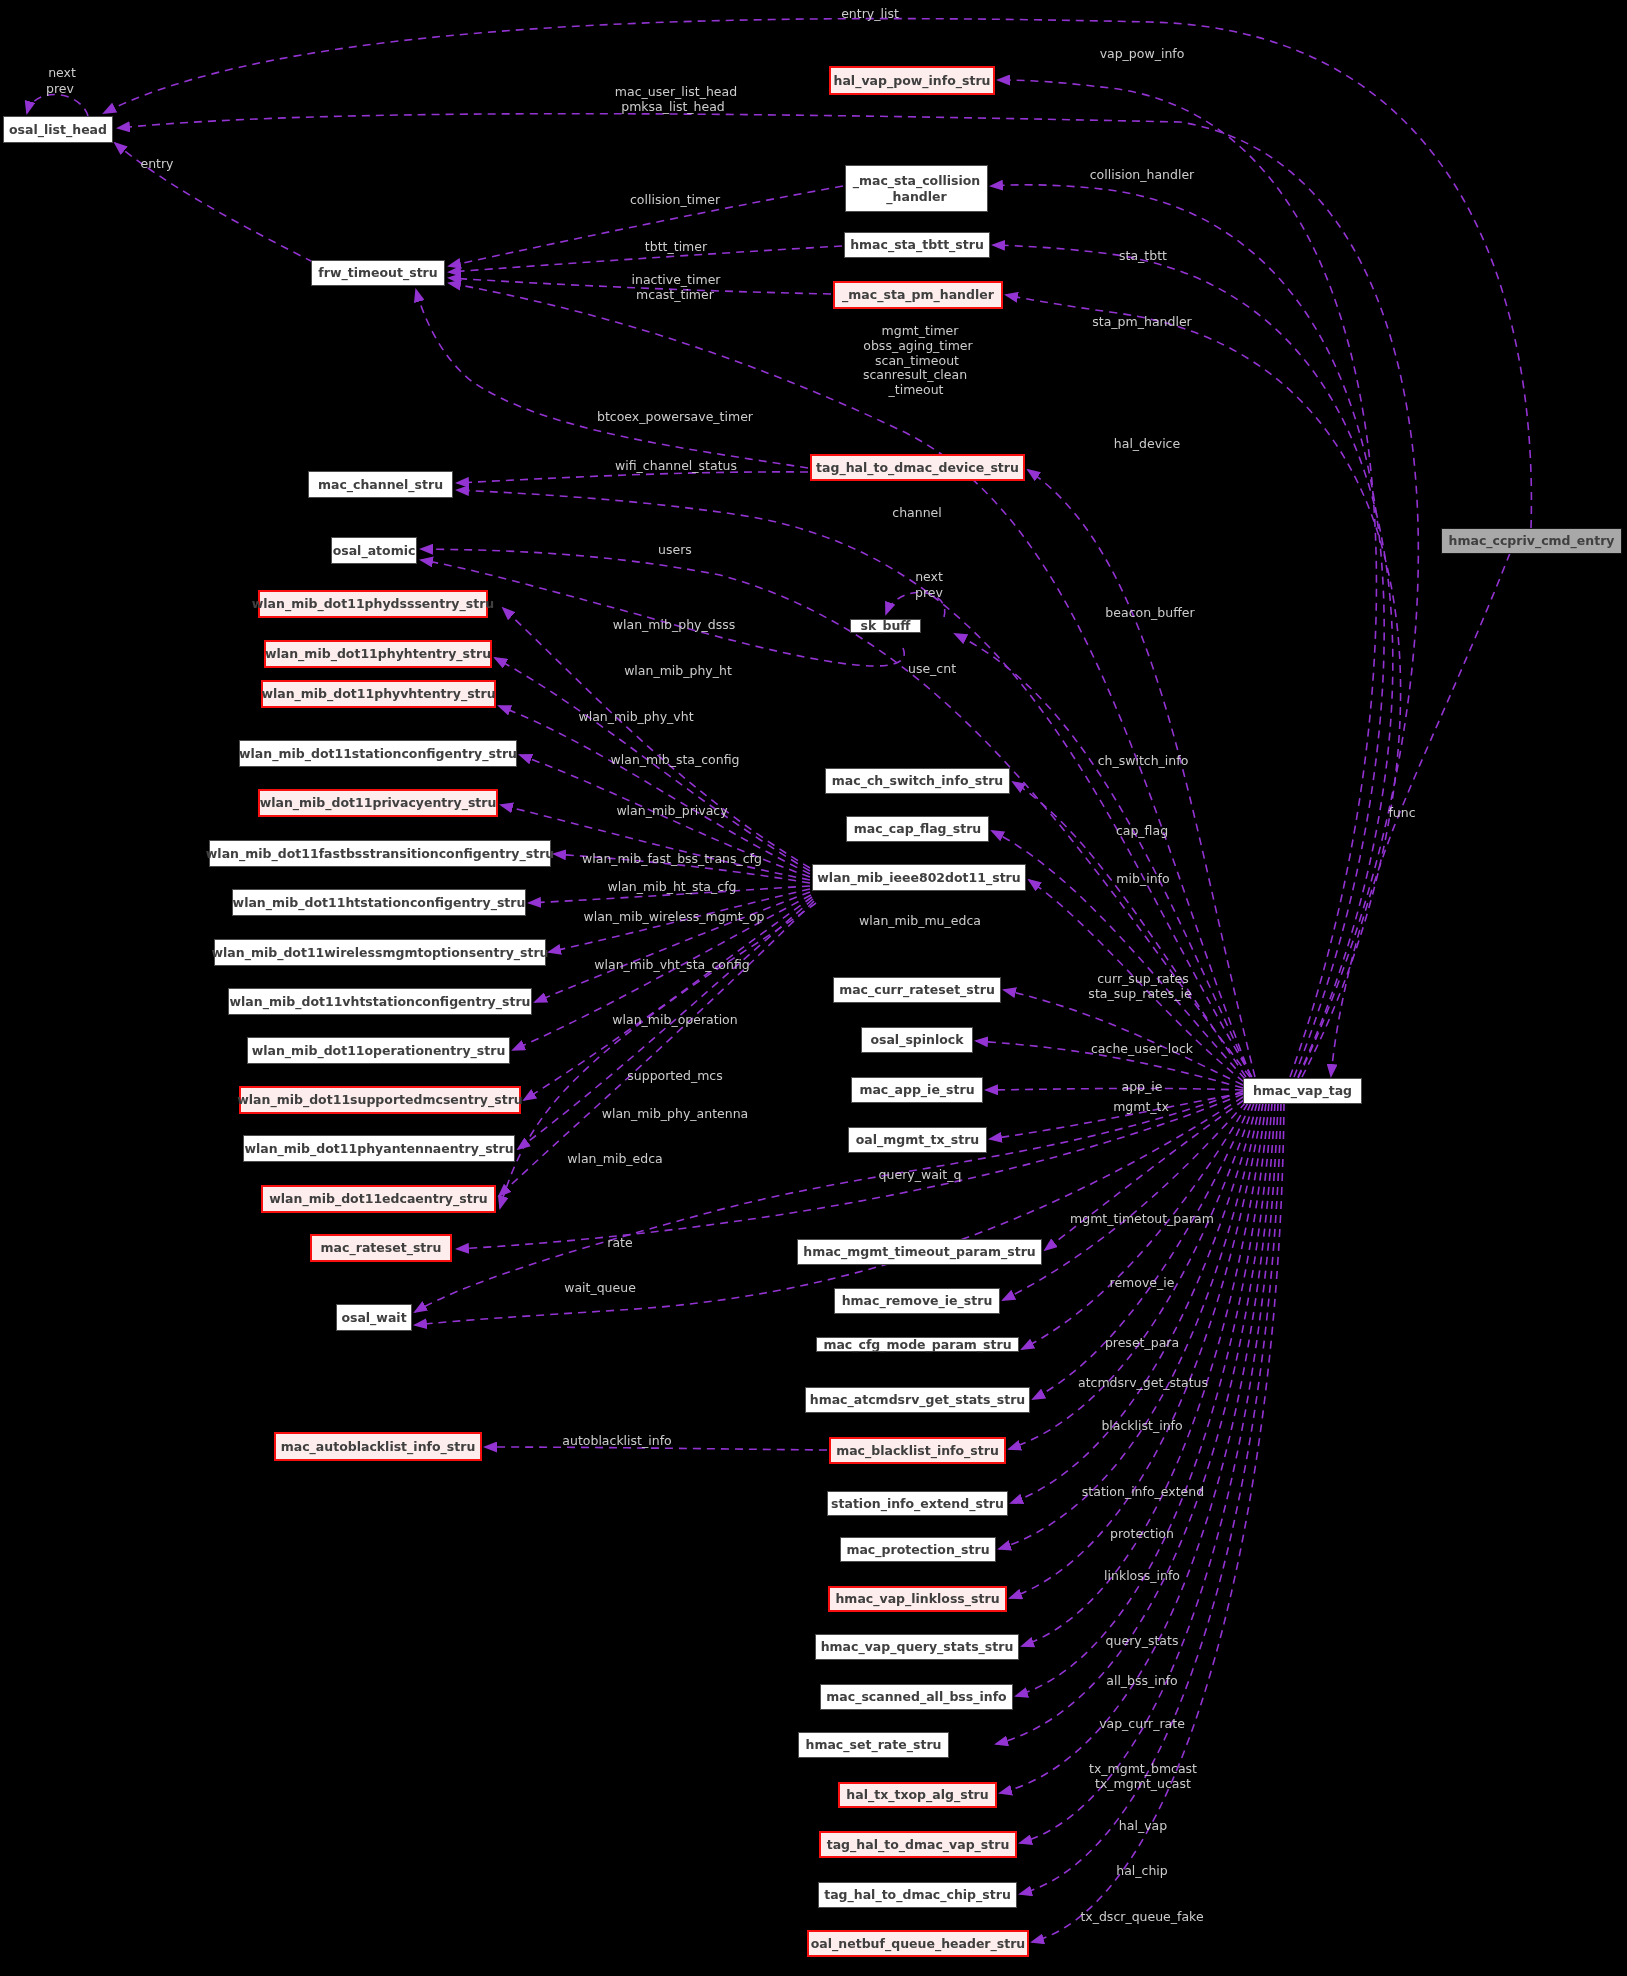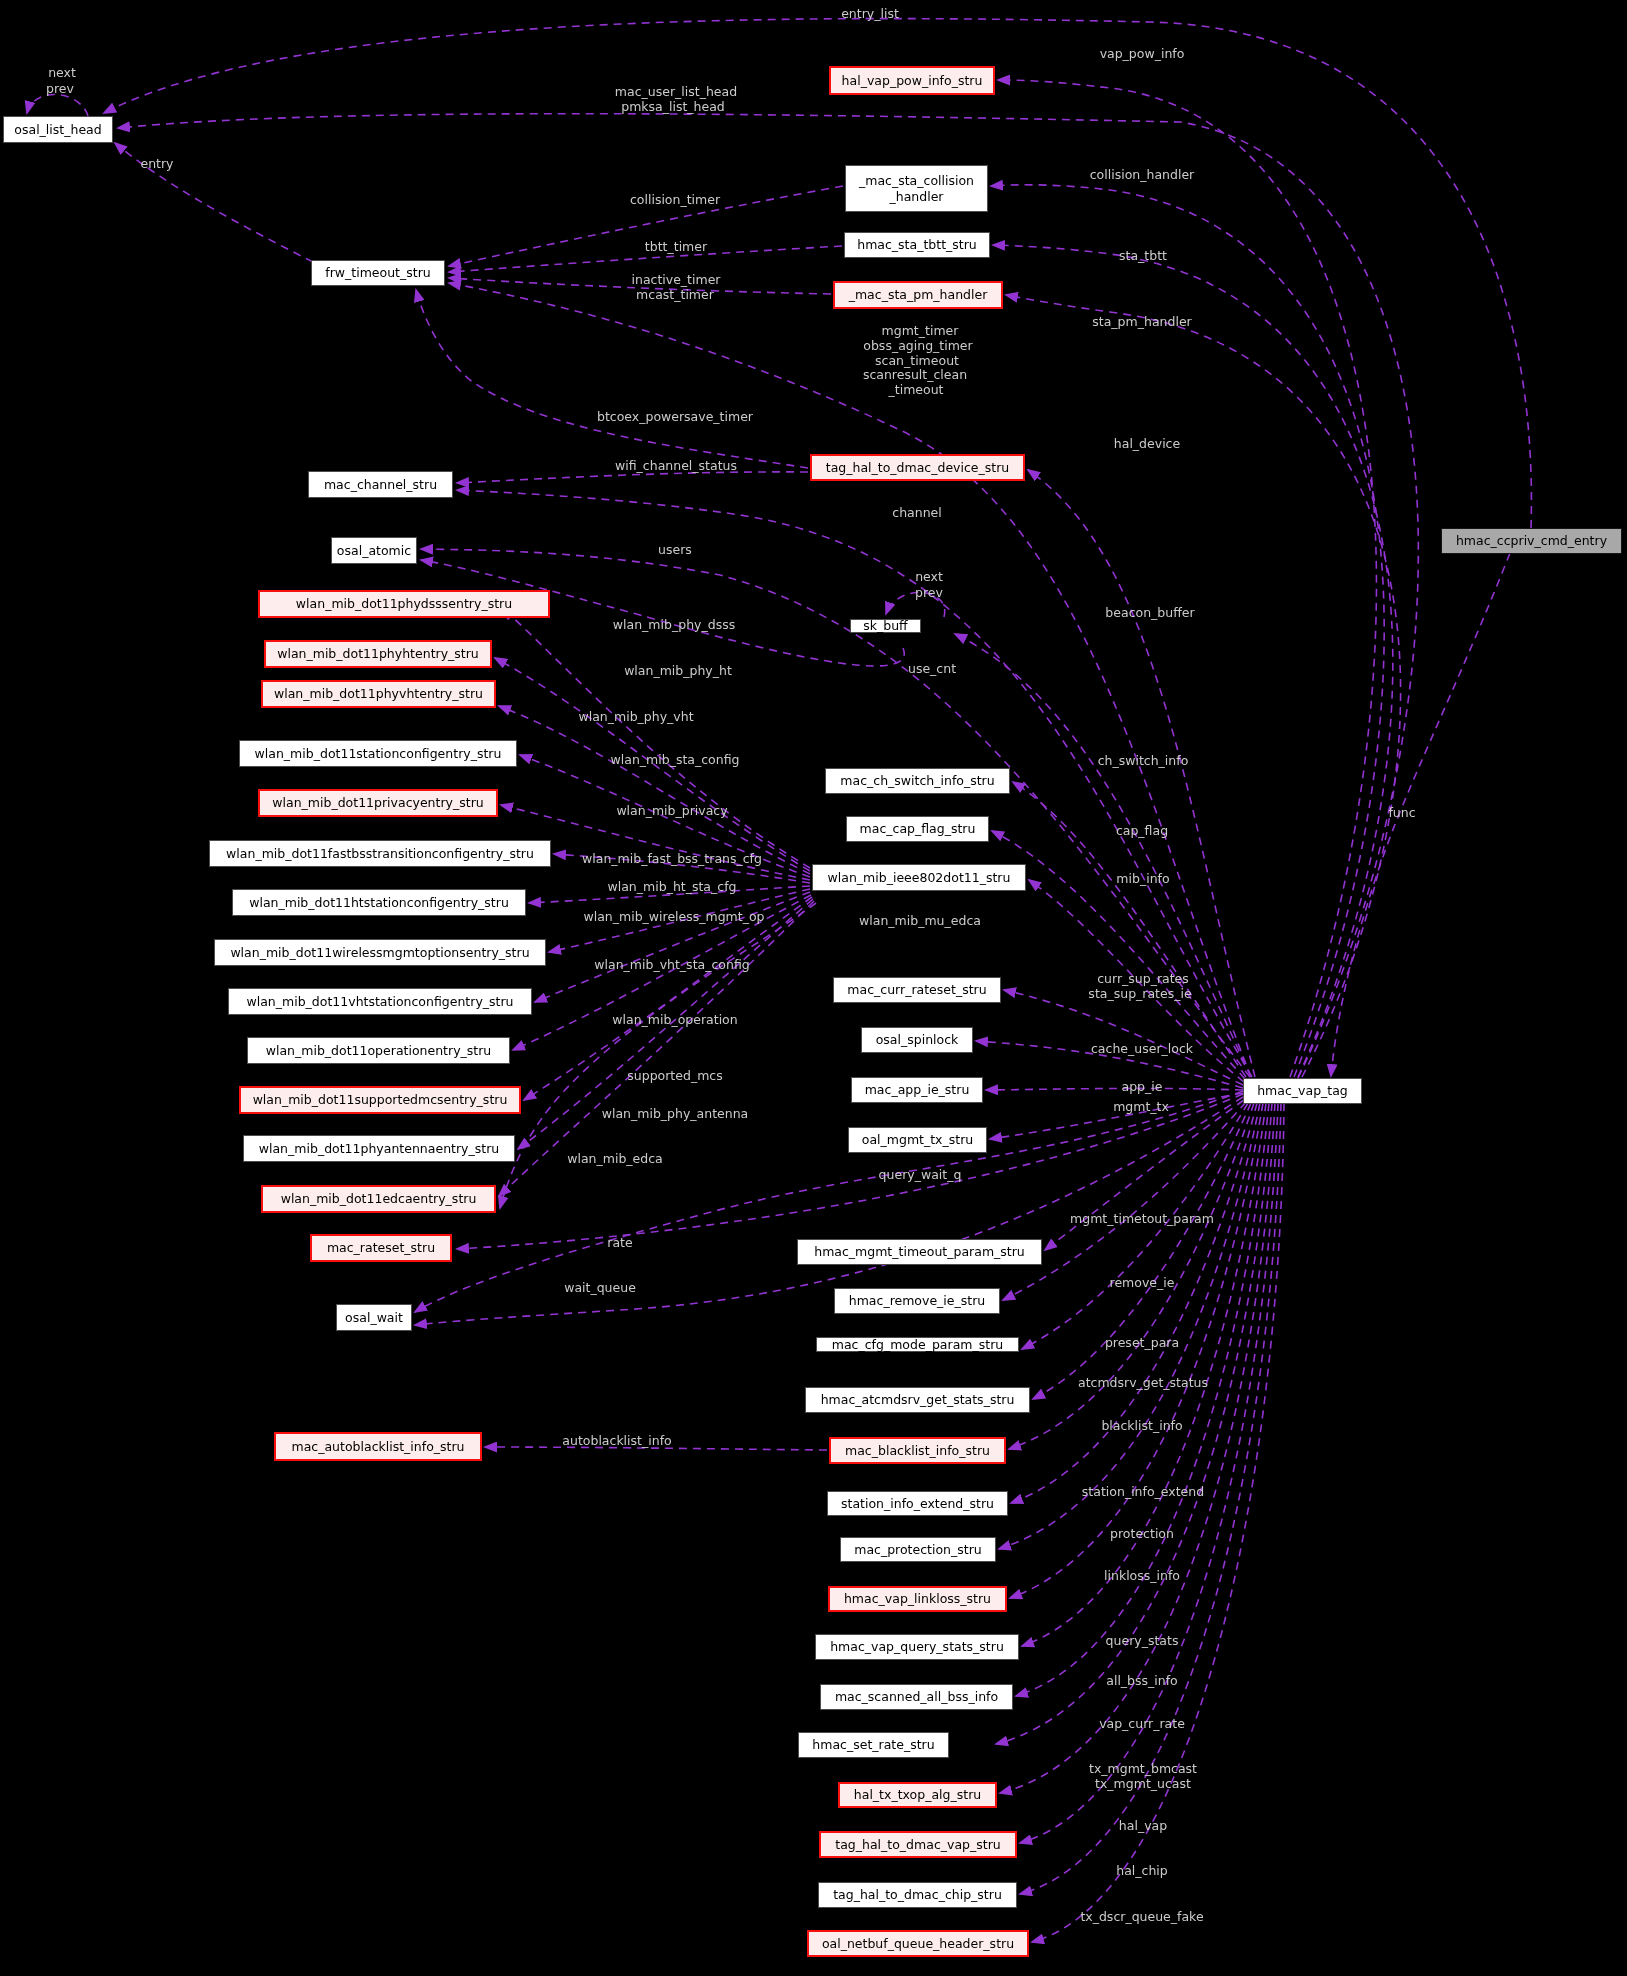"hal_vap_pow_info_stru" .node { color: #000000 -> #404040; font-weight: none -> bold }
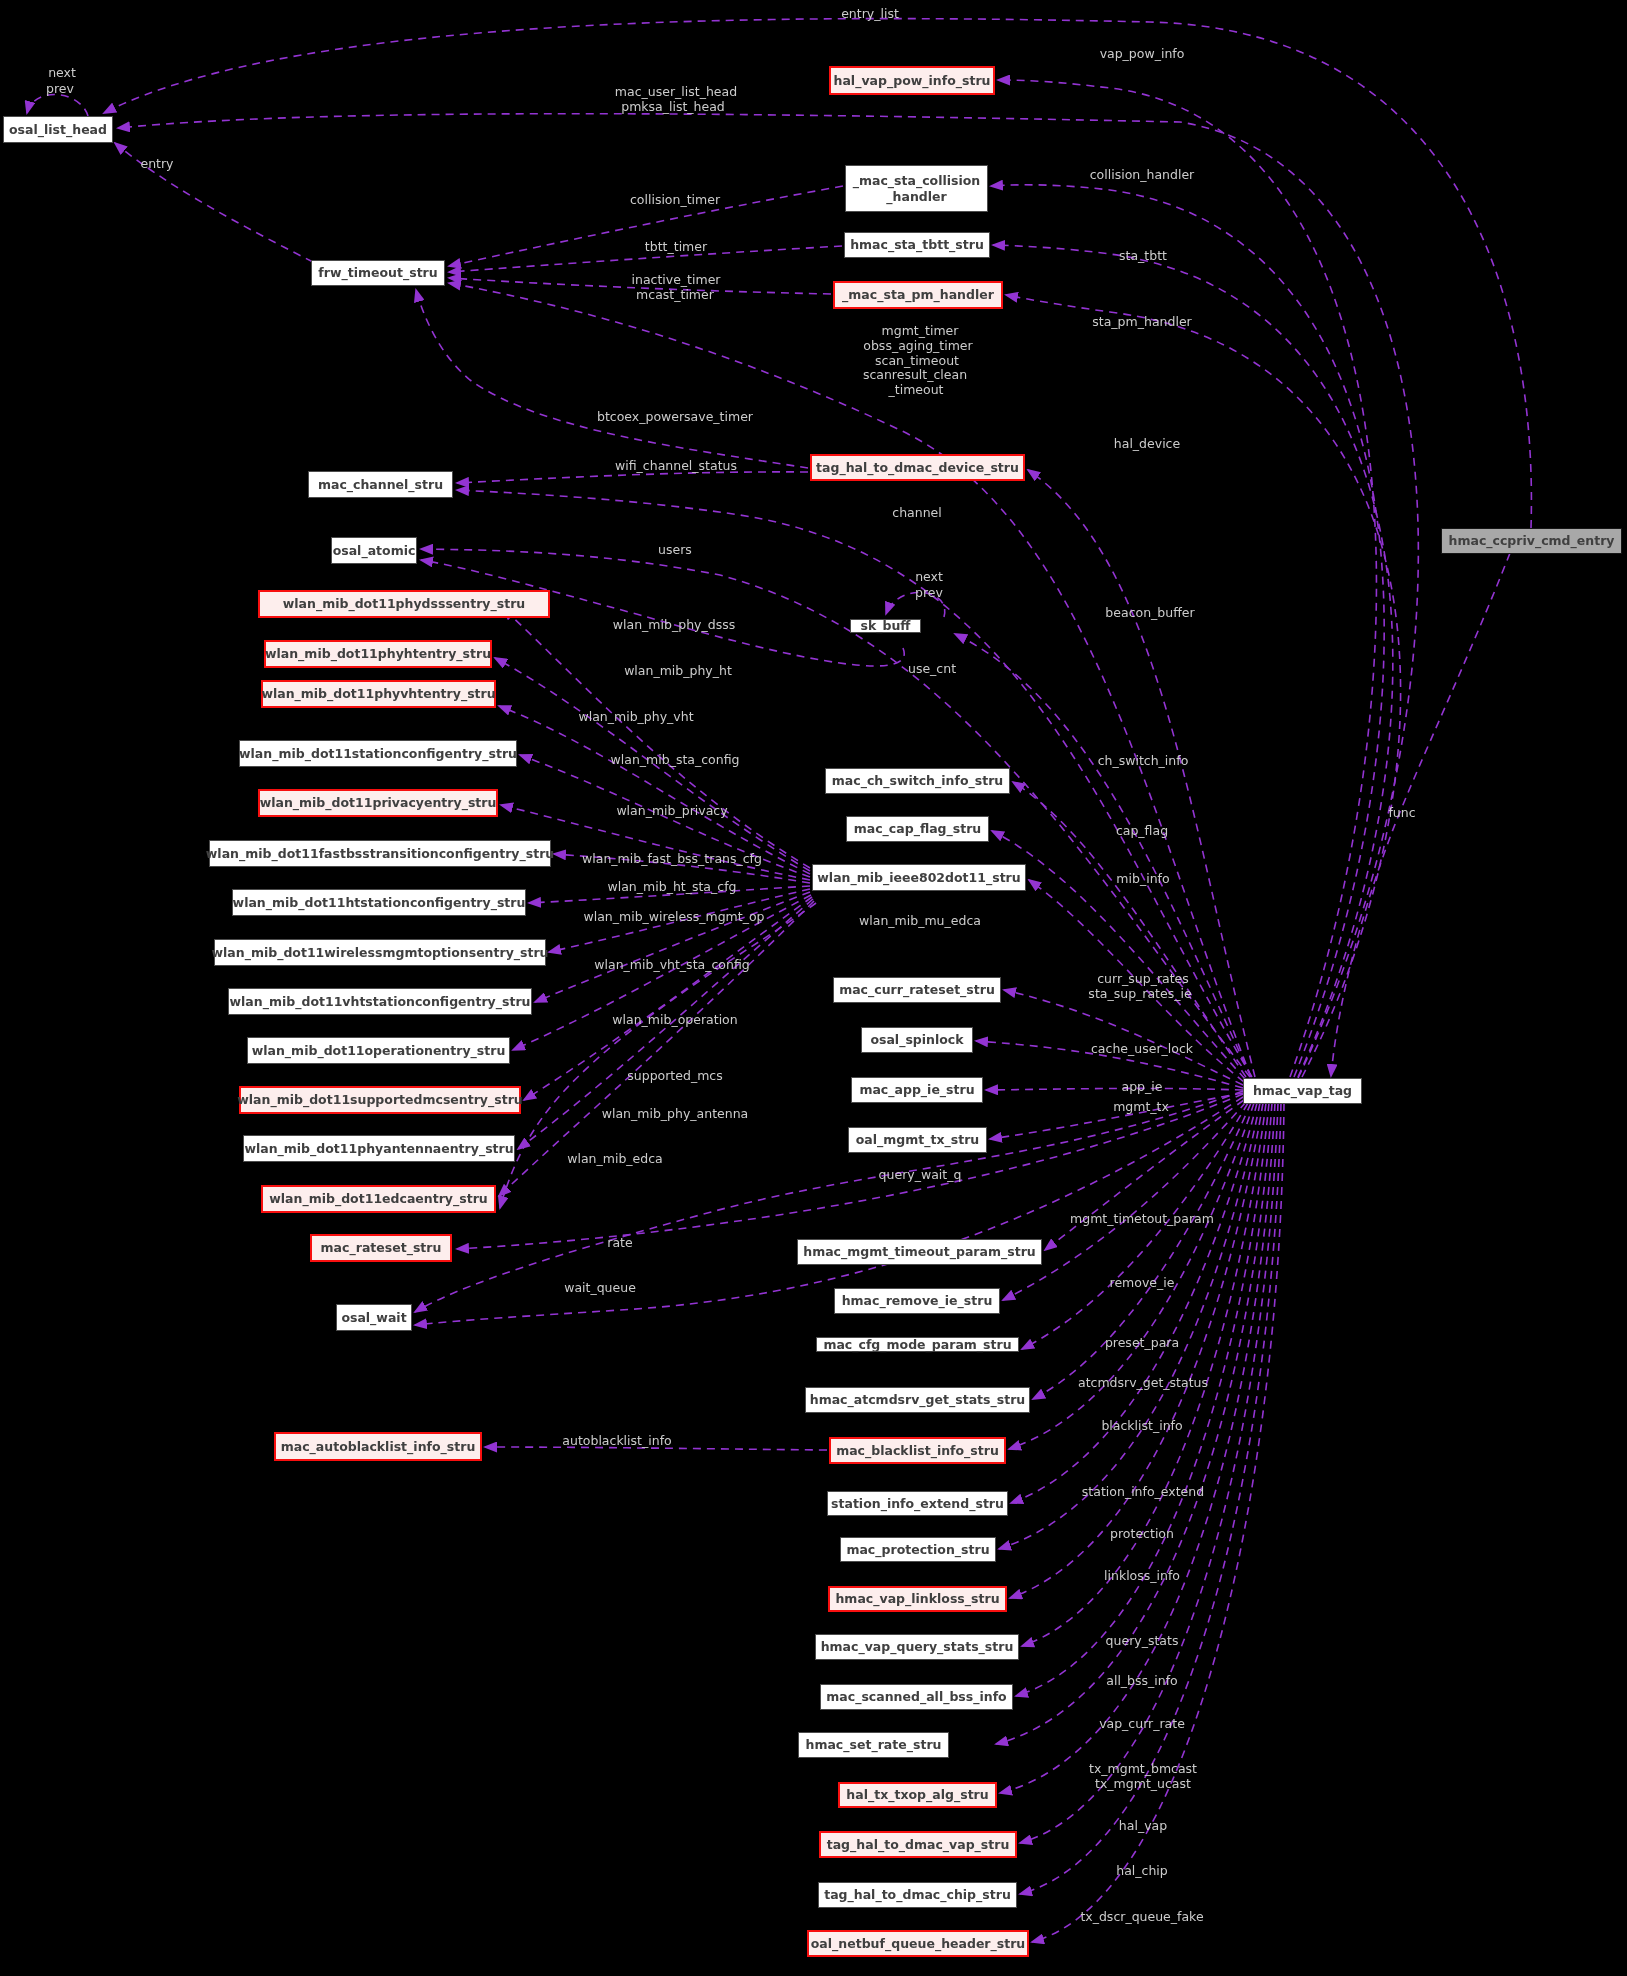"wlan_mib_dot11phydsssentry_stru" div.node { width: 292px -> 230px }
